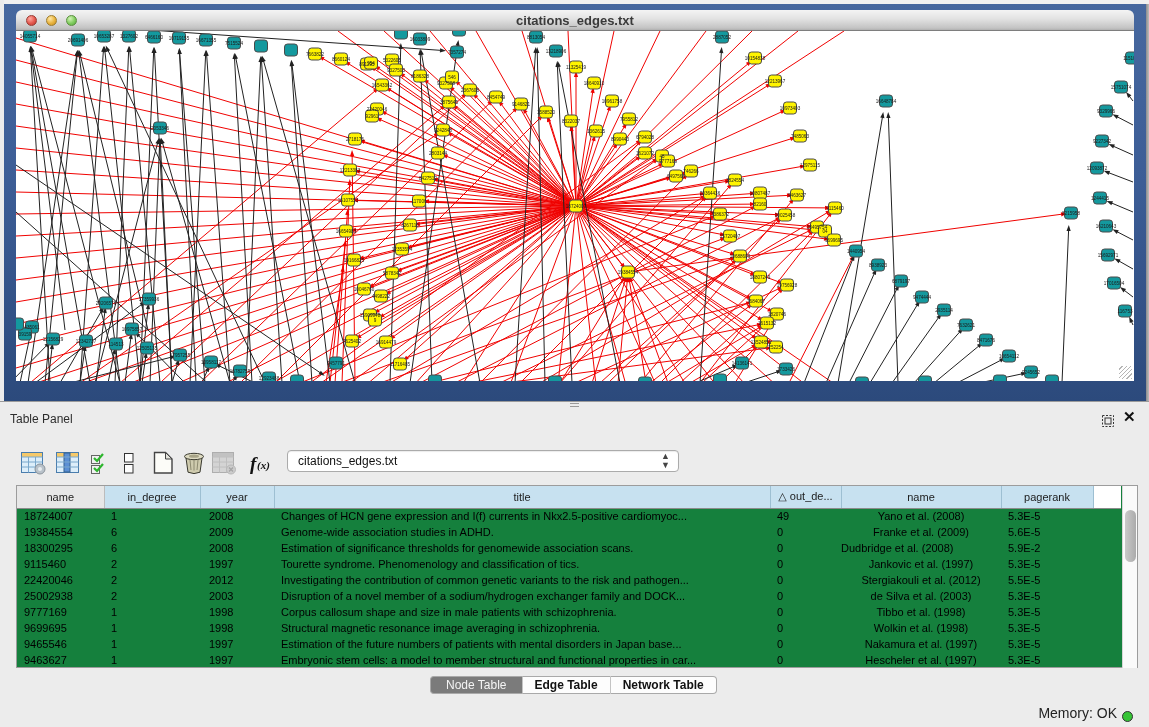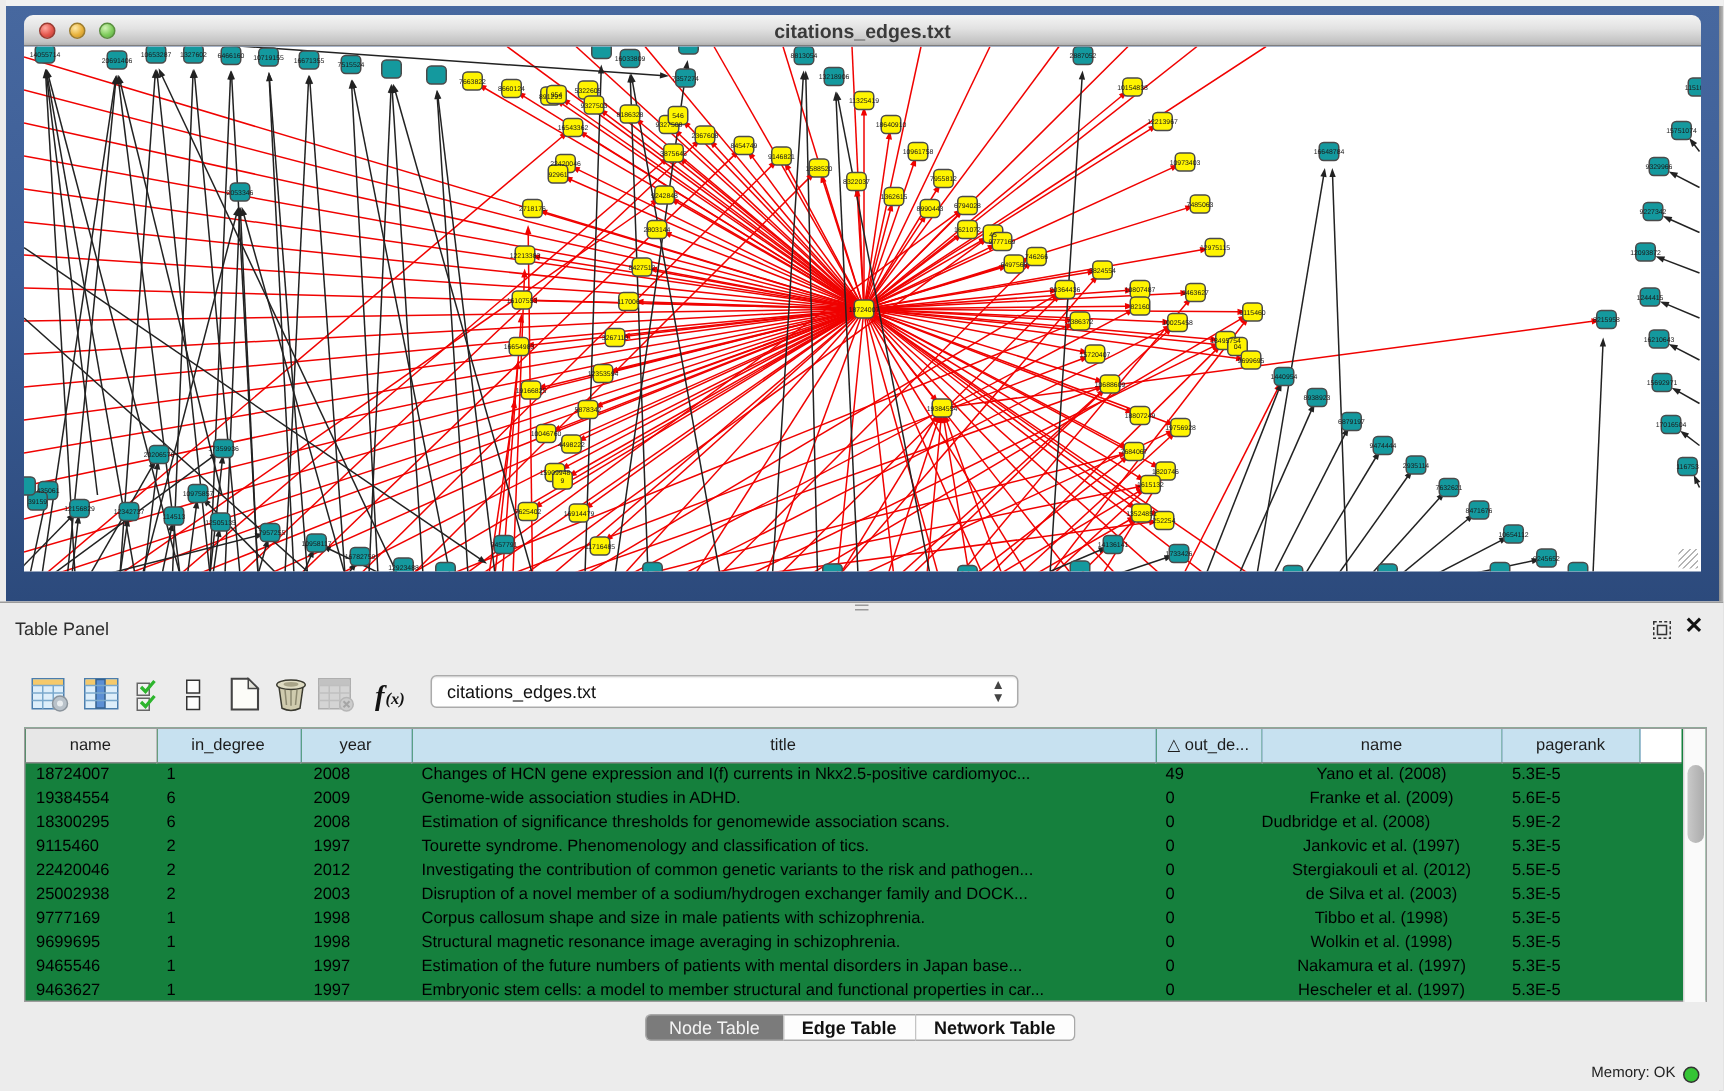"Memory: OK" #memory { font-size: 10px -> 14px }
